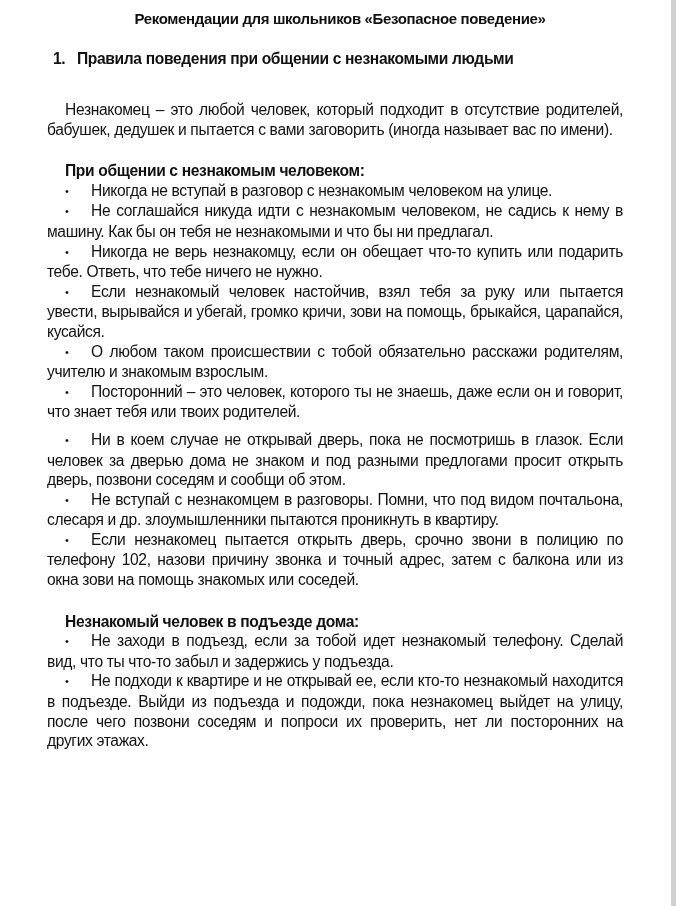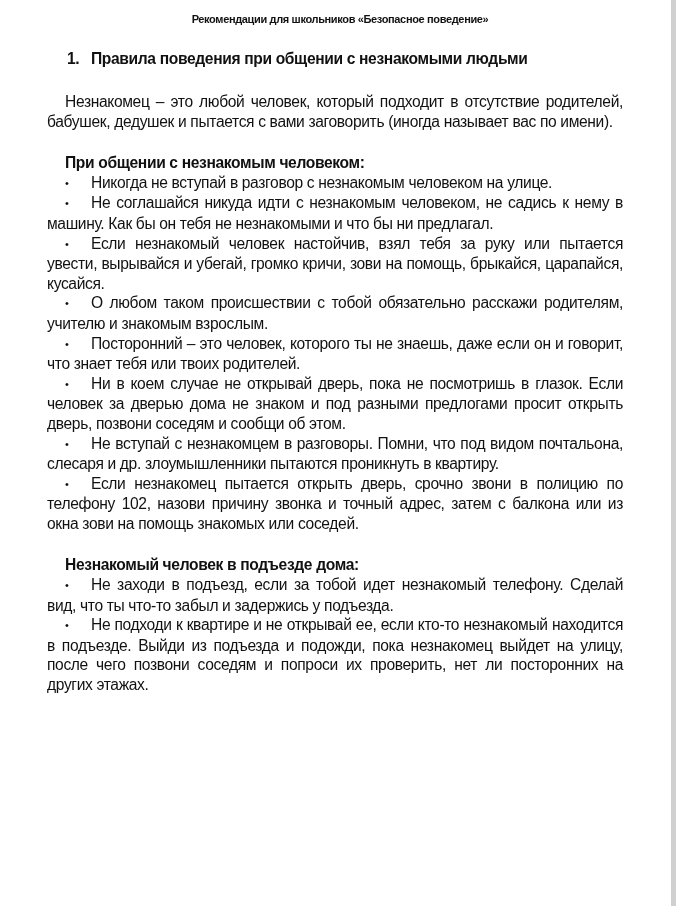"Рекомендации для школьников «Безопасное" .title { font-size: 11px -> 15px }
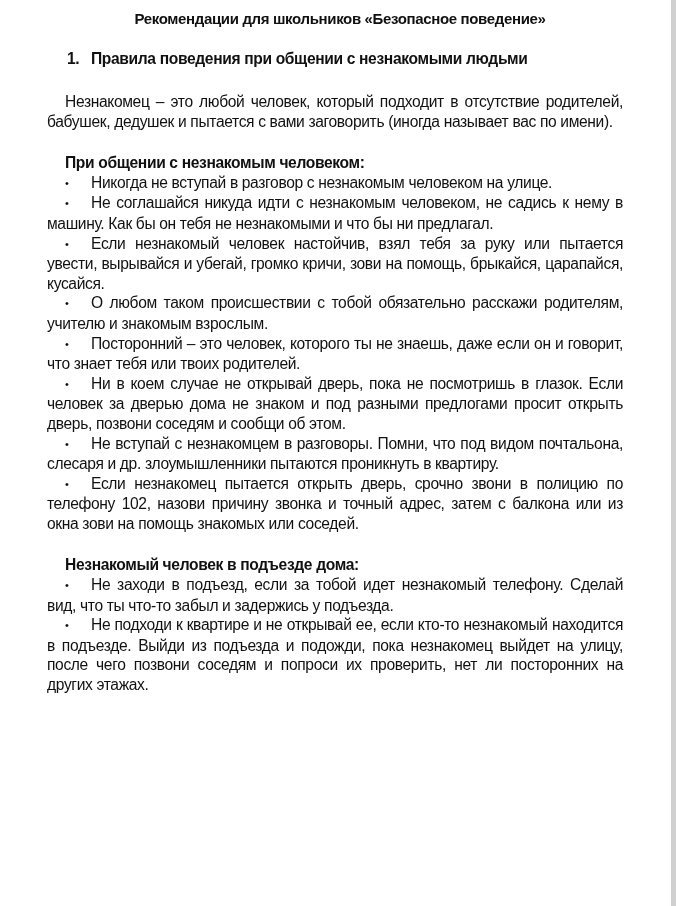"1. Правила поведения при общении" .section-title { margin: 18px 0 0 20px -> 18px 0 0 6px }
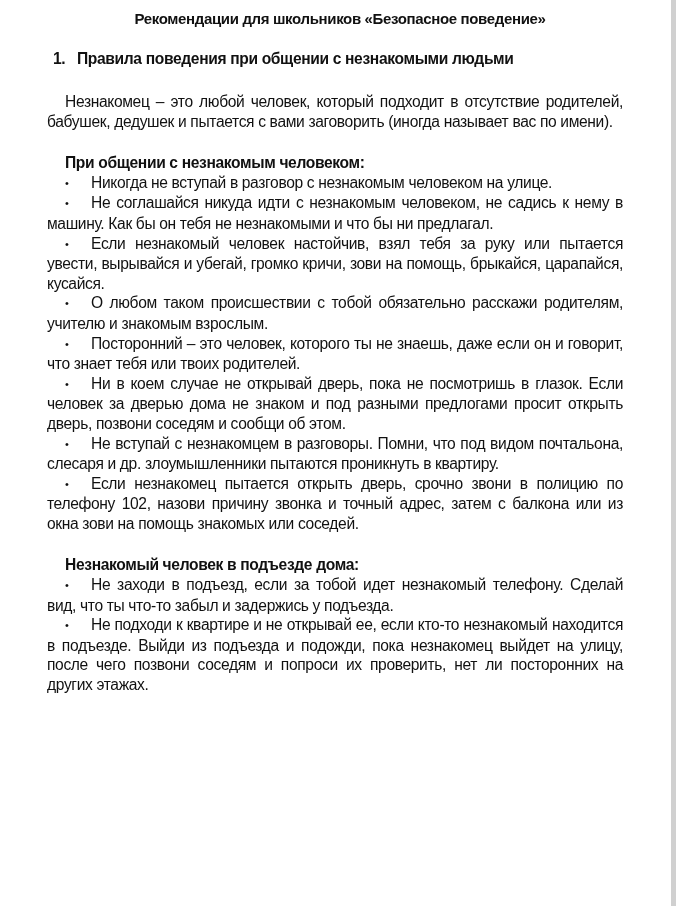"Незнакомец – это любой человек," .intro { margin-top: 22px -> 30px }
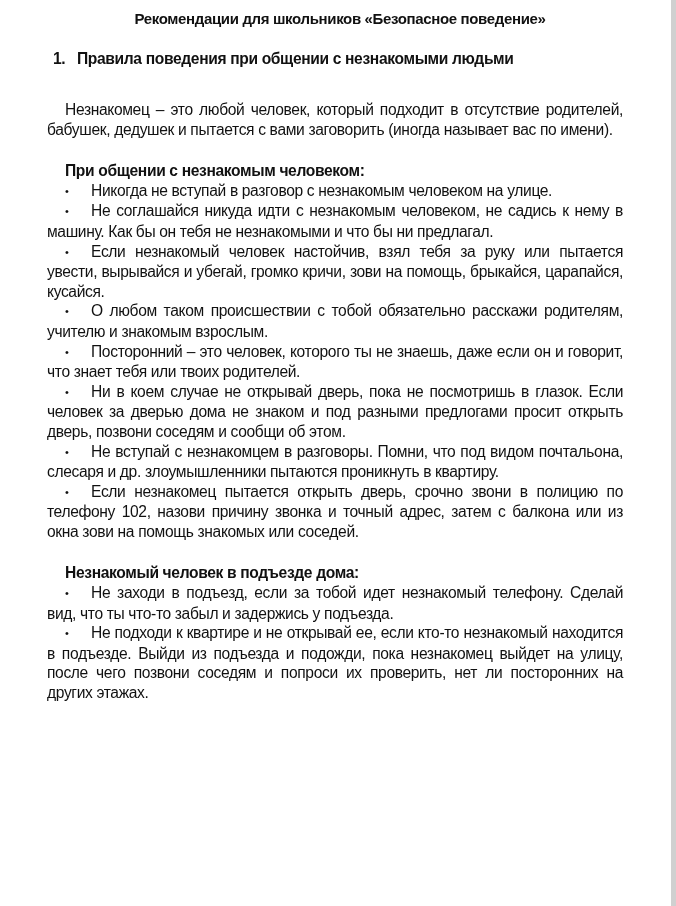"При общении с незнакомым человеком:" .group { margin-top: 0 -> 8px }
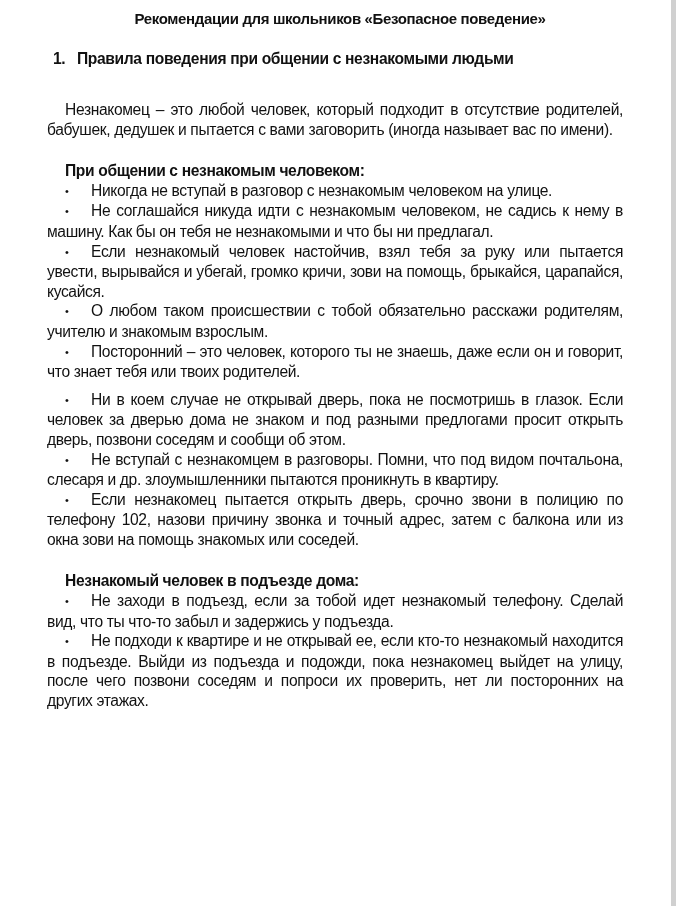"• Никогда не верь незнакомцу," div.item { html: none -> <div><span>•</span><span>Никогда не верь незнакомцу, если он обещает что-то купить или подарить тебе. Ответь, что тебе ничего не нужно.</span></div> }
